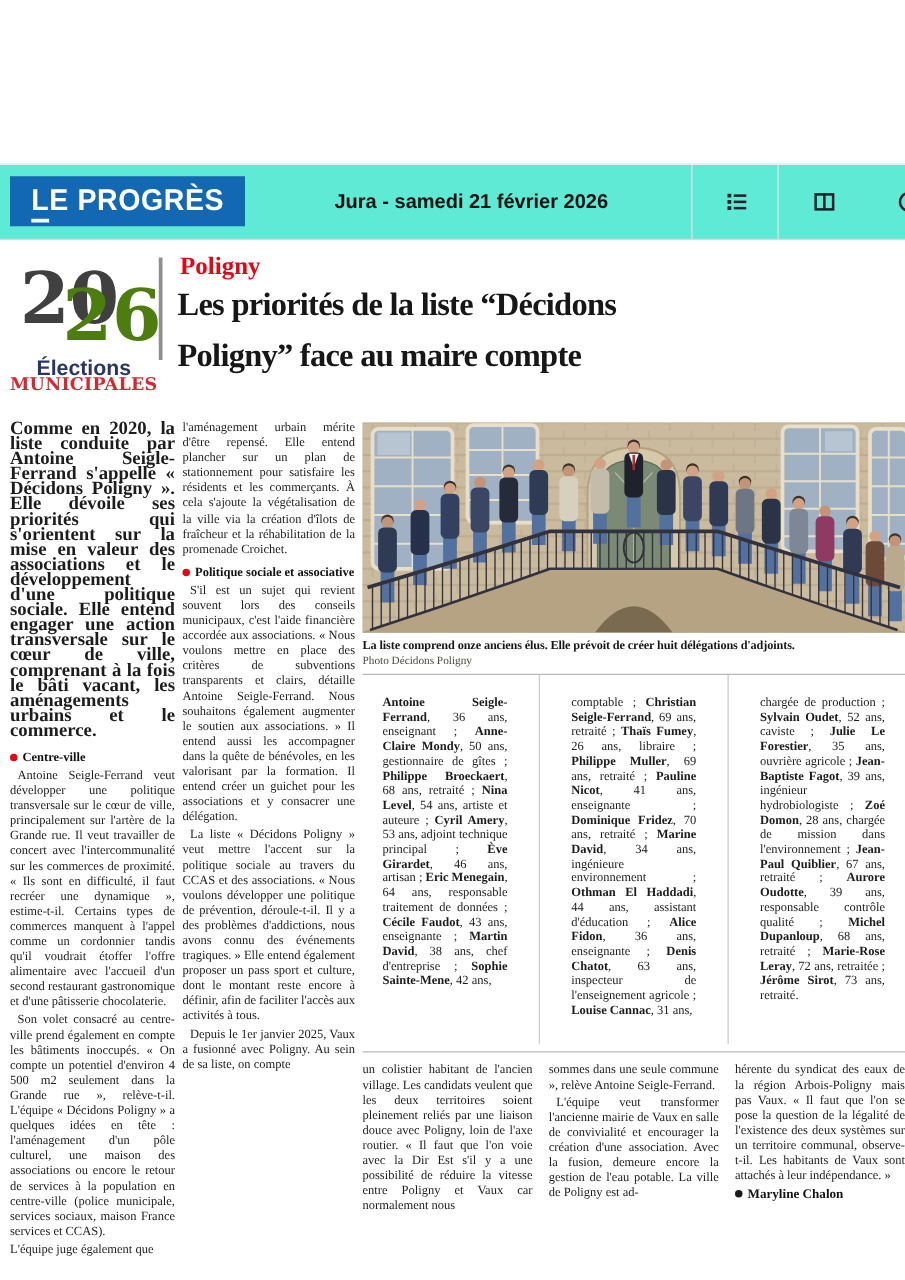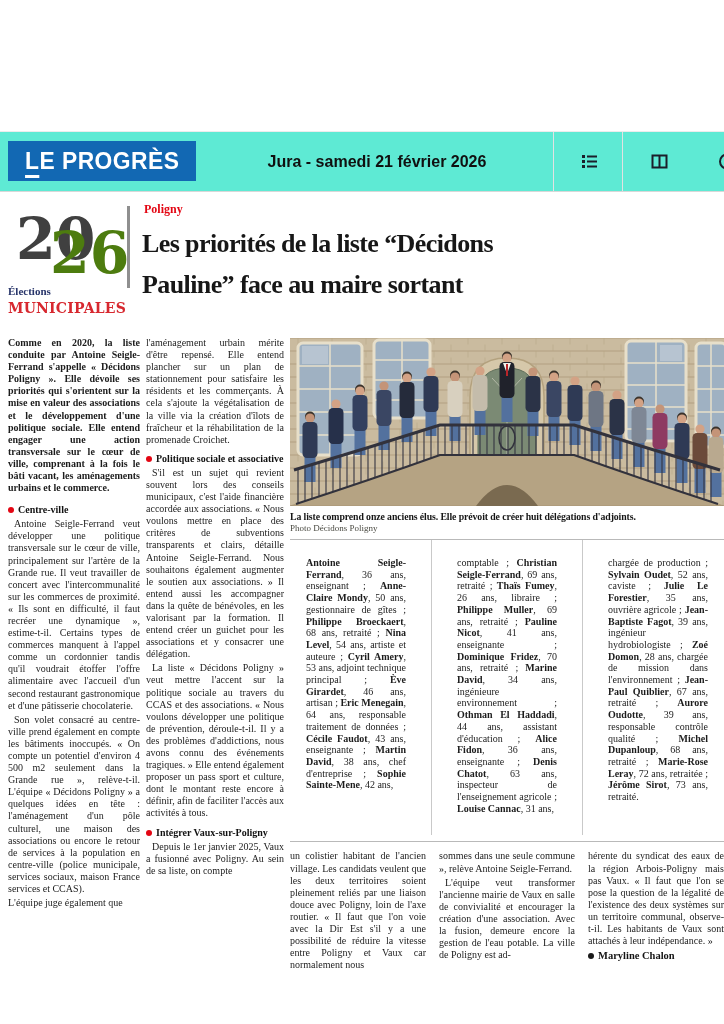"Poligny" .kicker { font-size: 12px -> 20px }
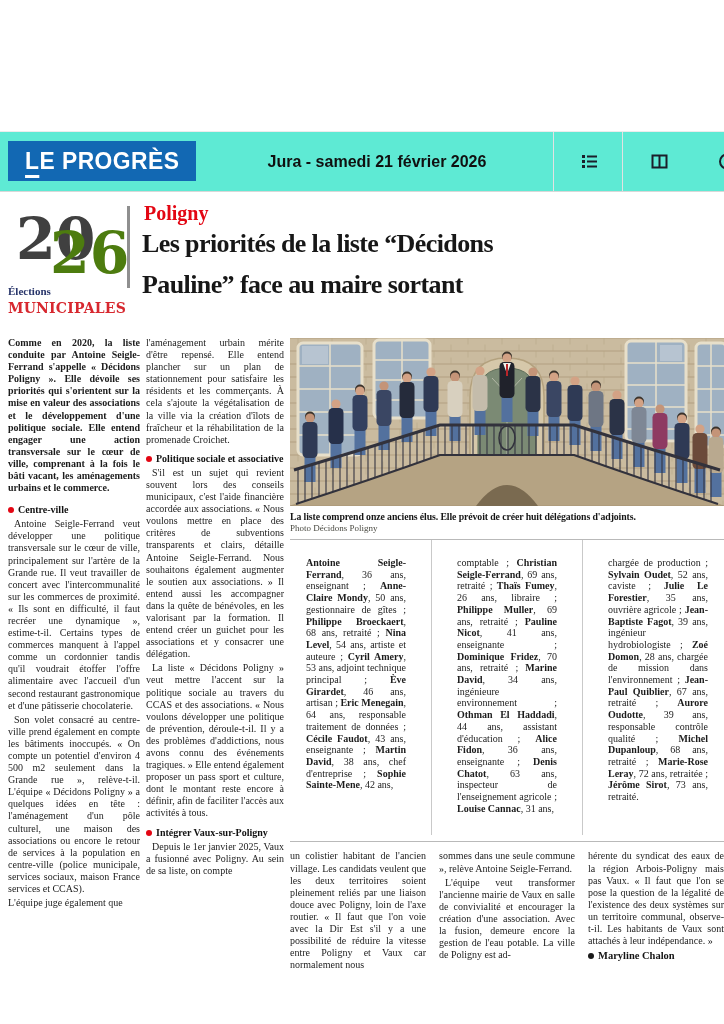"Élections" .badge .bl1 { font-family: Liberation Serif, serif -> Liberation Sans, sans-serif; font-size: 11px -> 17px; text-align: none -> center }
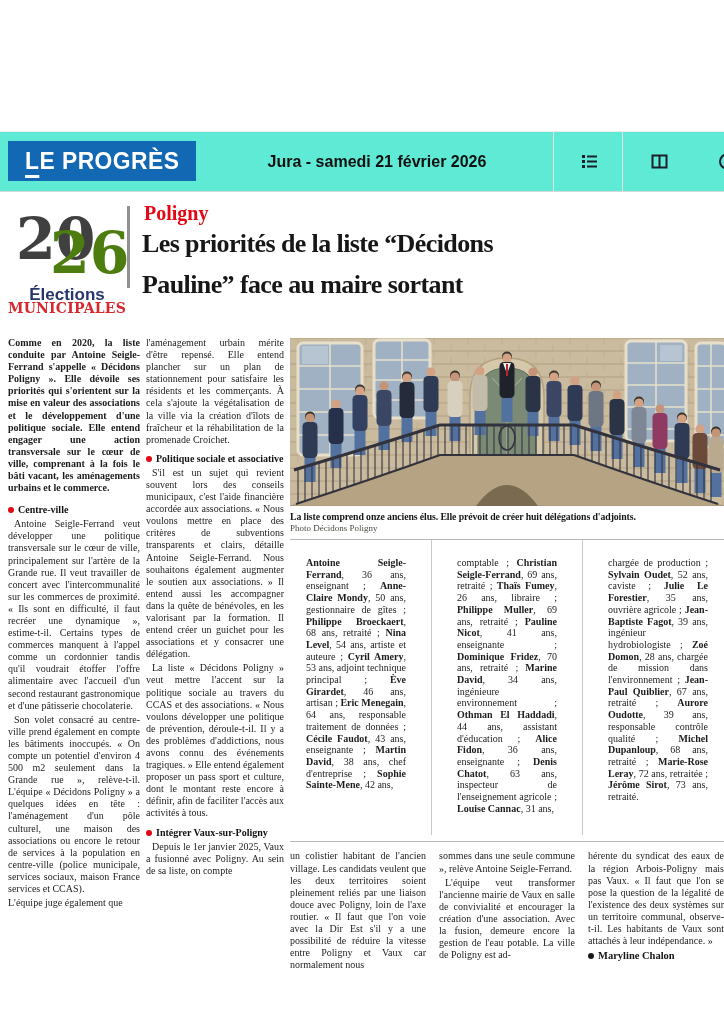"Pauline” face au maire sortant" span { text: Pauline” face au maire sortant -> Poligny” face au maire compte }
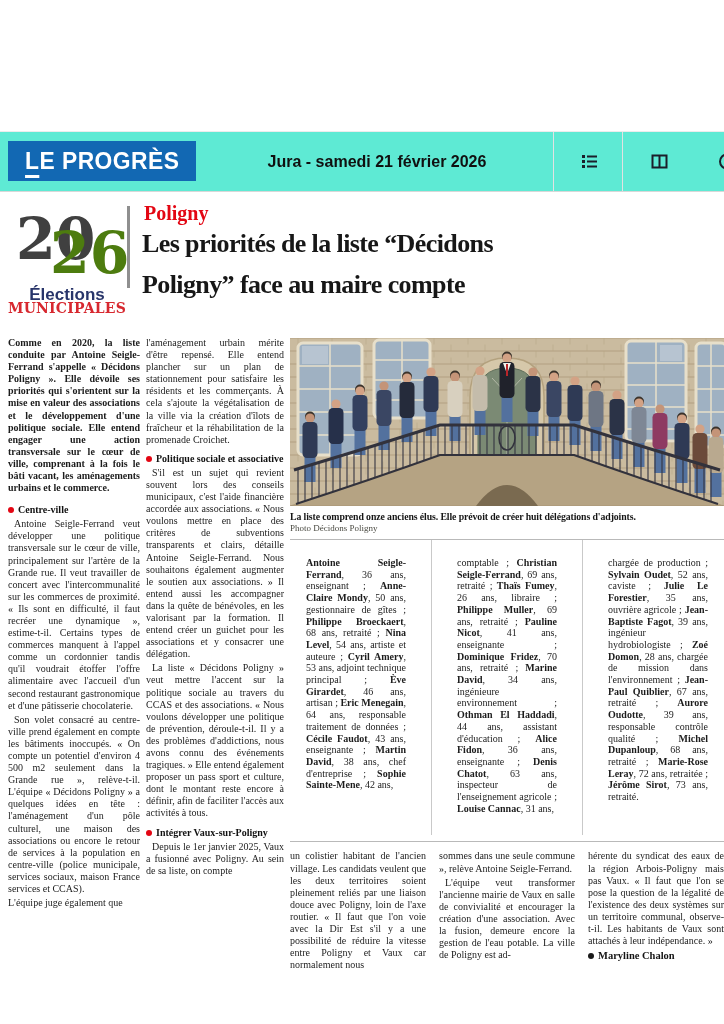"Comme en 2020, la liste" p.lede { font-size: 10px -> 15px }
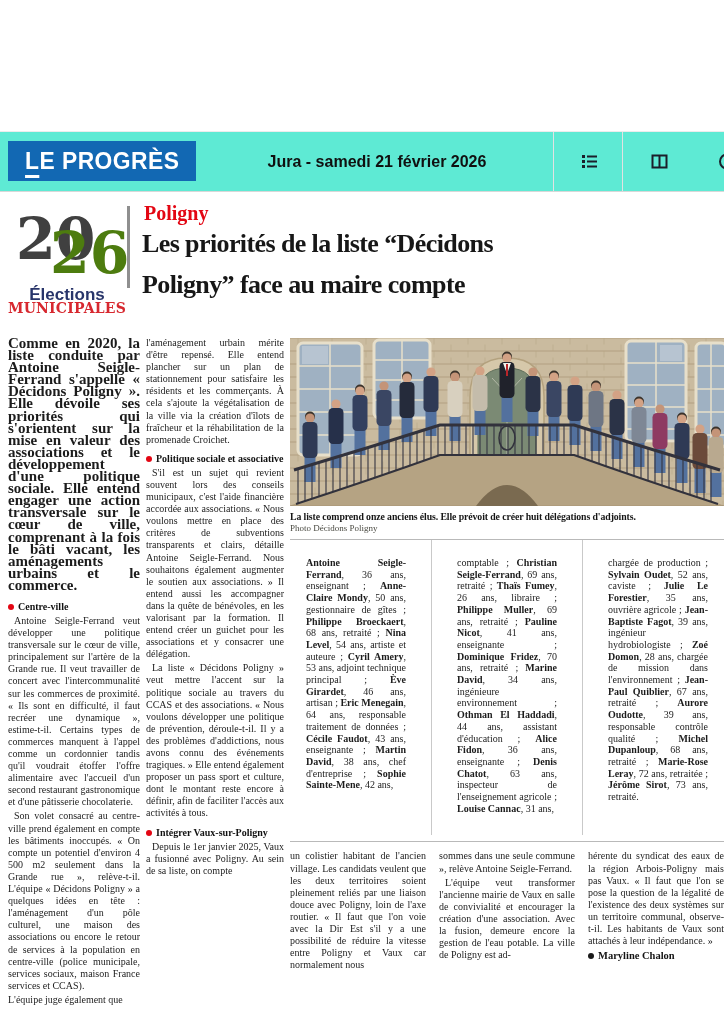"Intégrer Vaux-sur-Poligny" div.section-head { html: <div><span></span>Intégrer Vaux-sur-Poligny</div> -> none }
